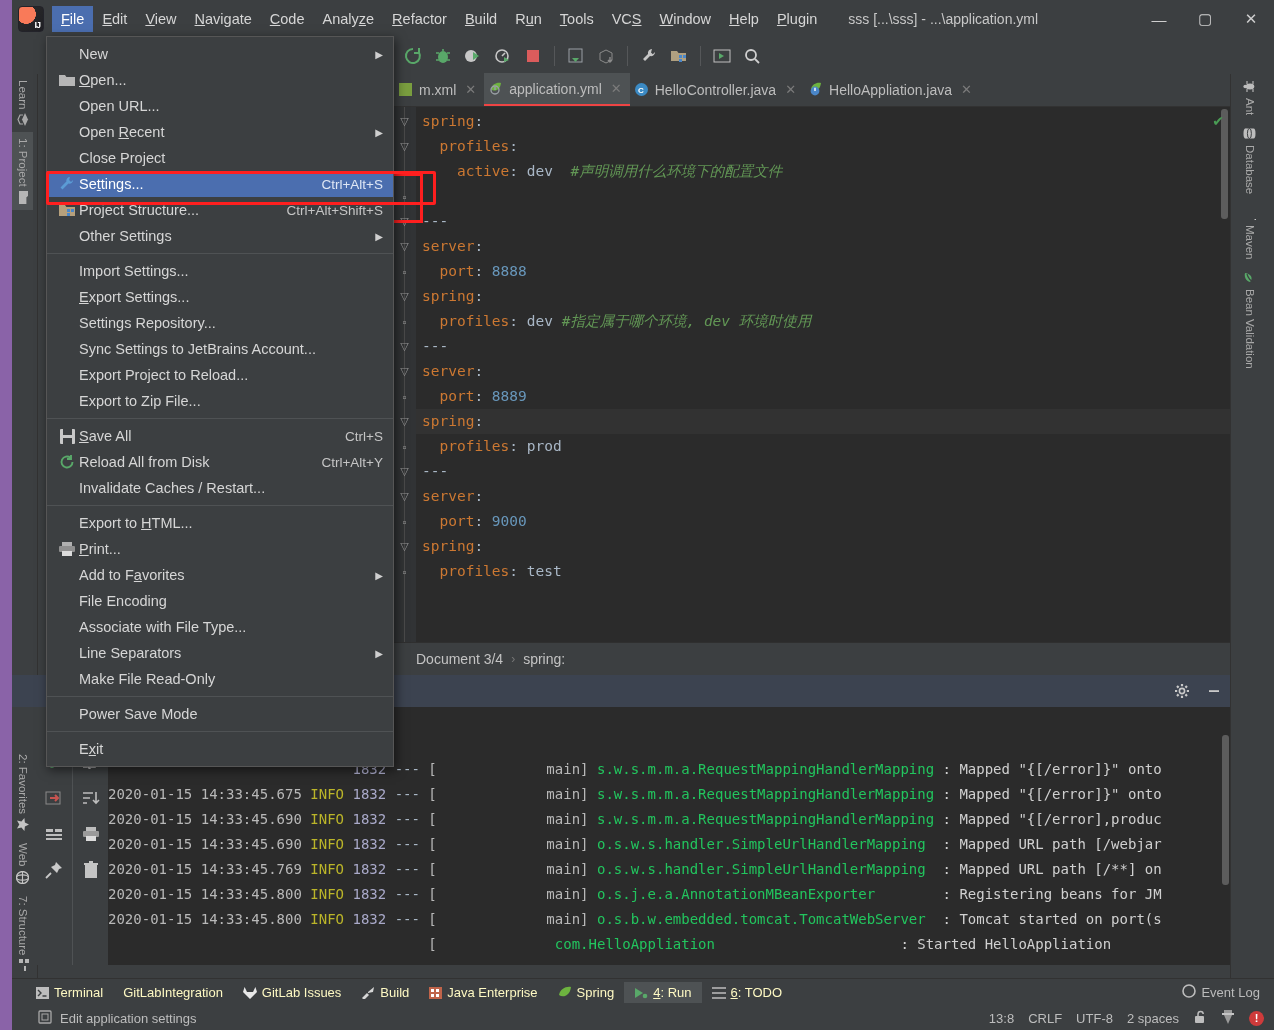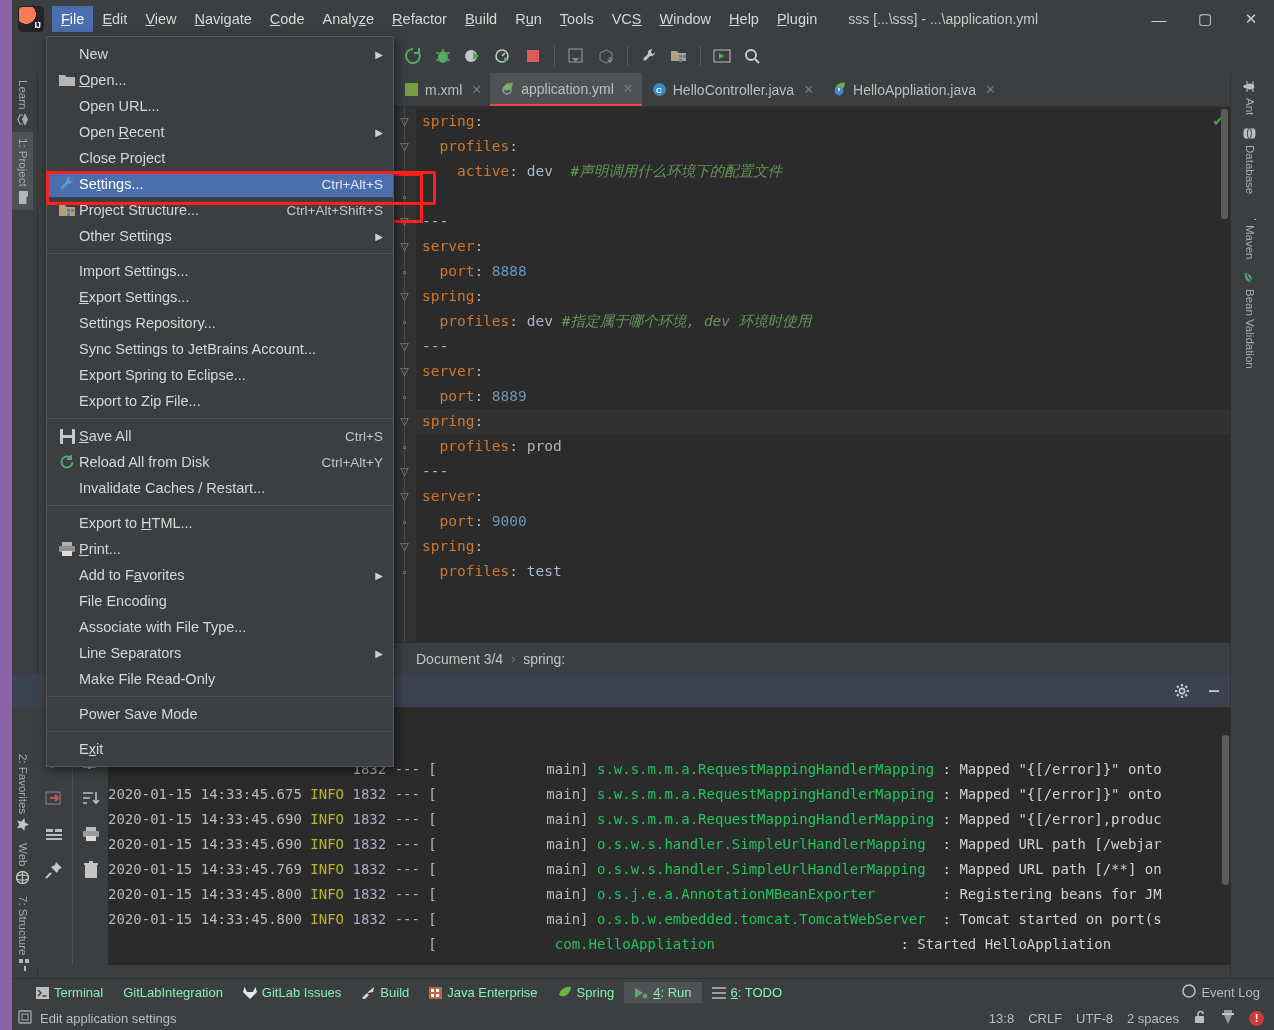"m.xml" .tab { padding: 0 8px 0 10px -> 0 8px 0 4px }
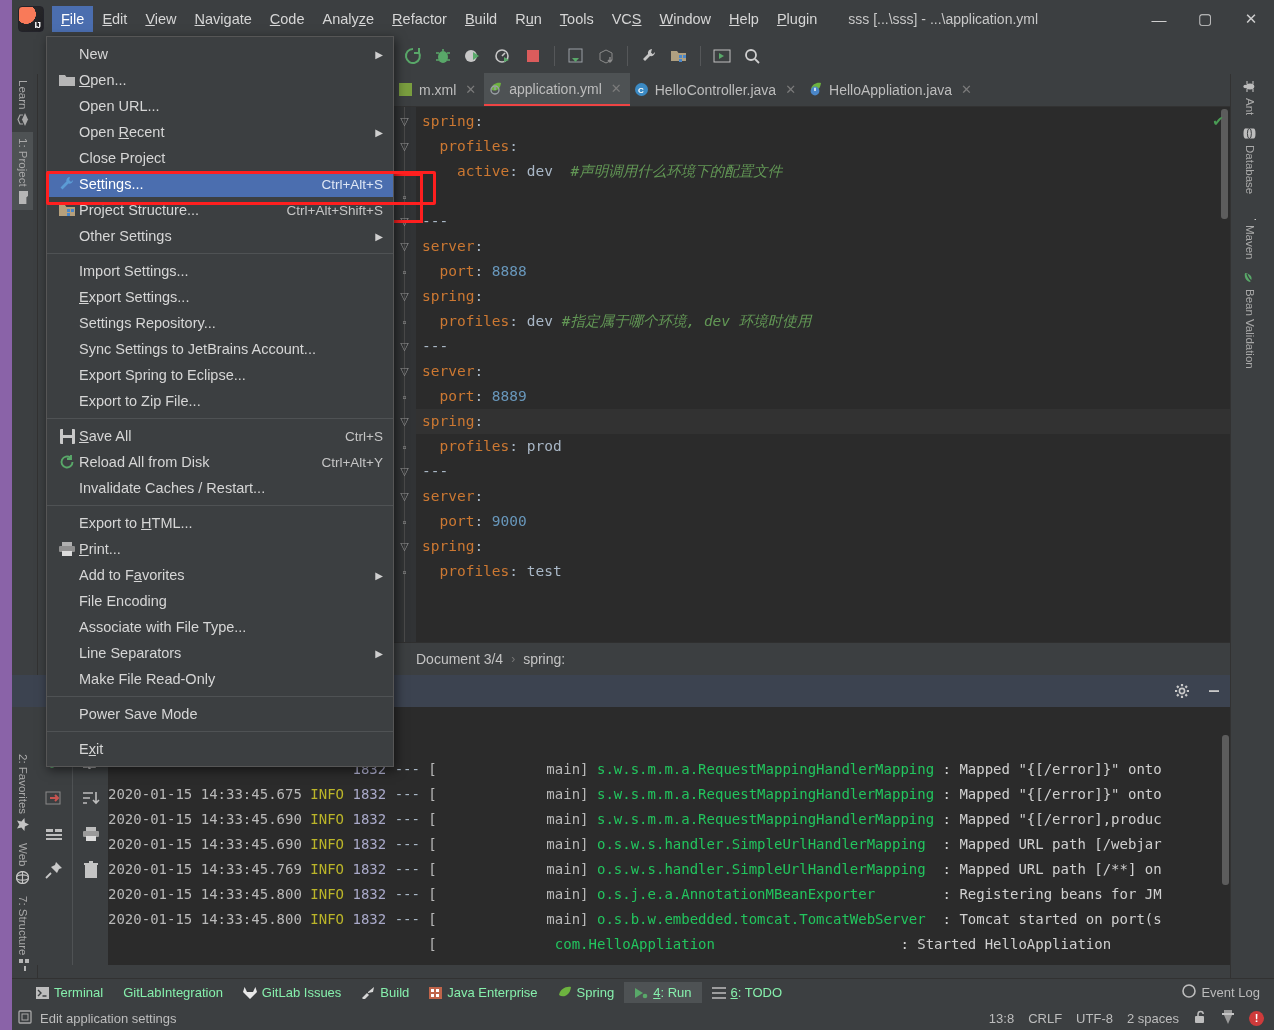"Export Spring to Eclipse..." span.fm-lbl { text: Spring to Eclipse -> Project to Reload }
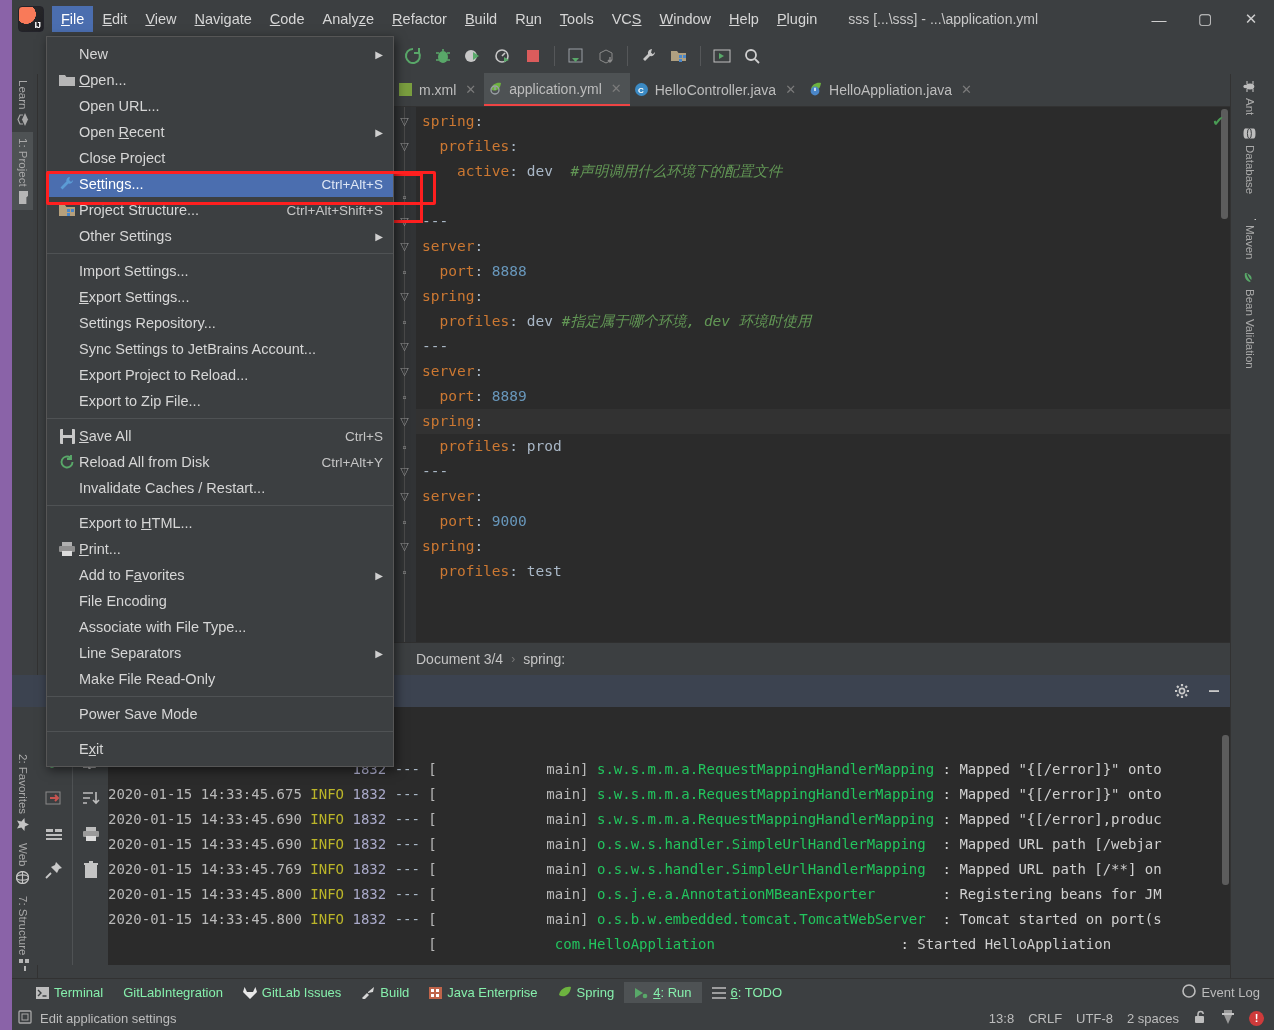"Terminal" .bot-btn { color: #86efac -> #fef9c3 }
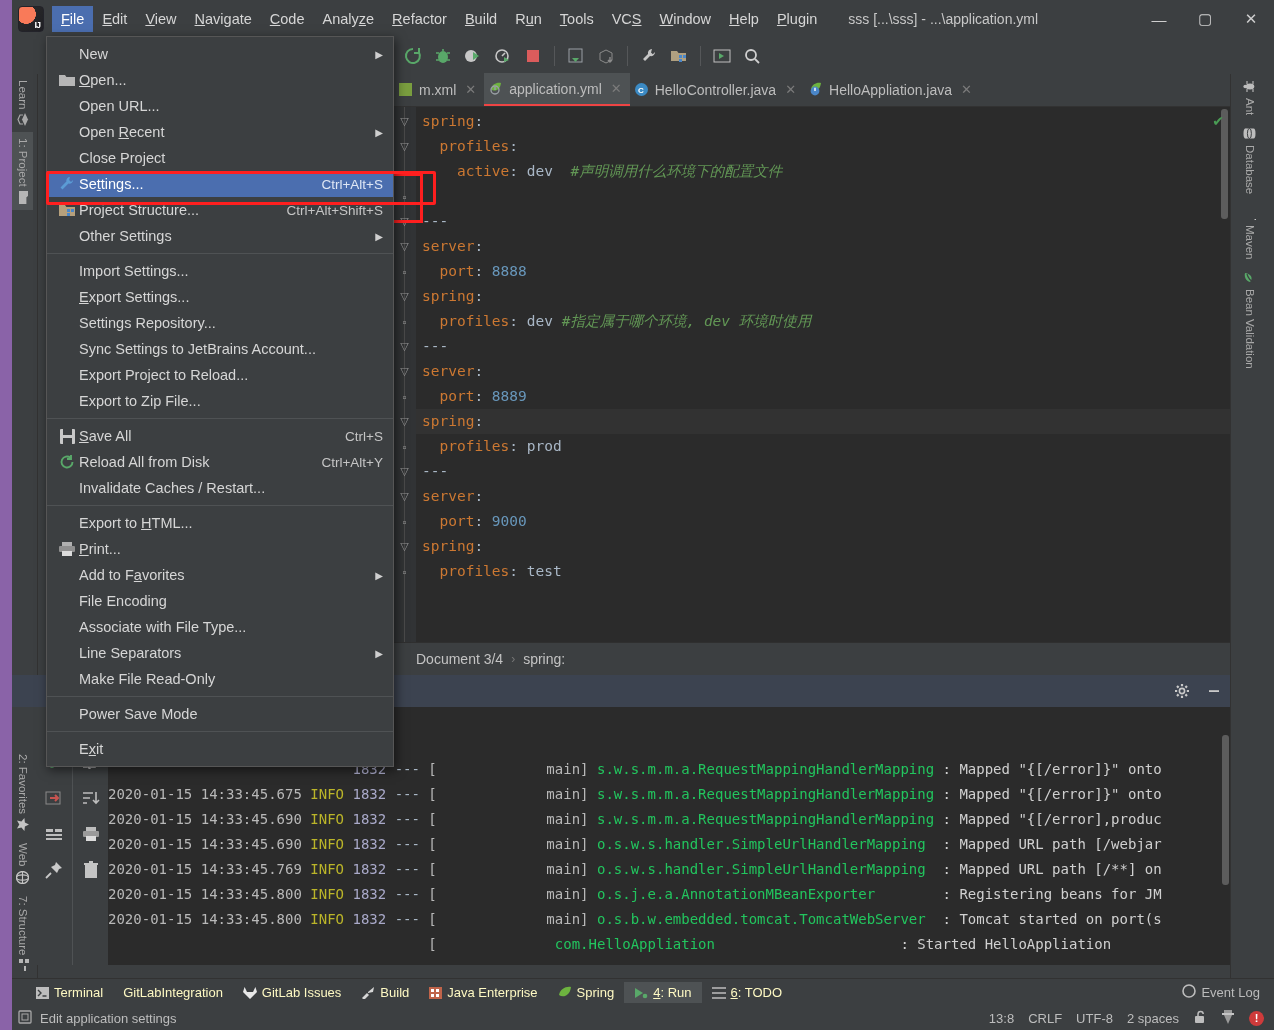"Edit application settings" .statusbar { padding-left: 6px -> 26px }
